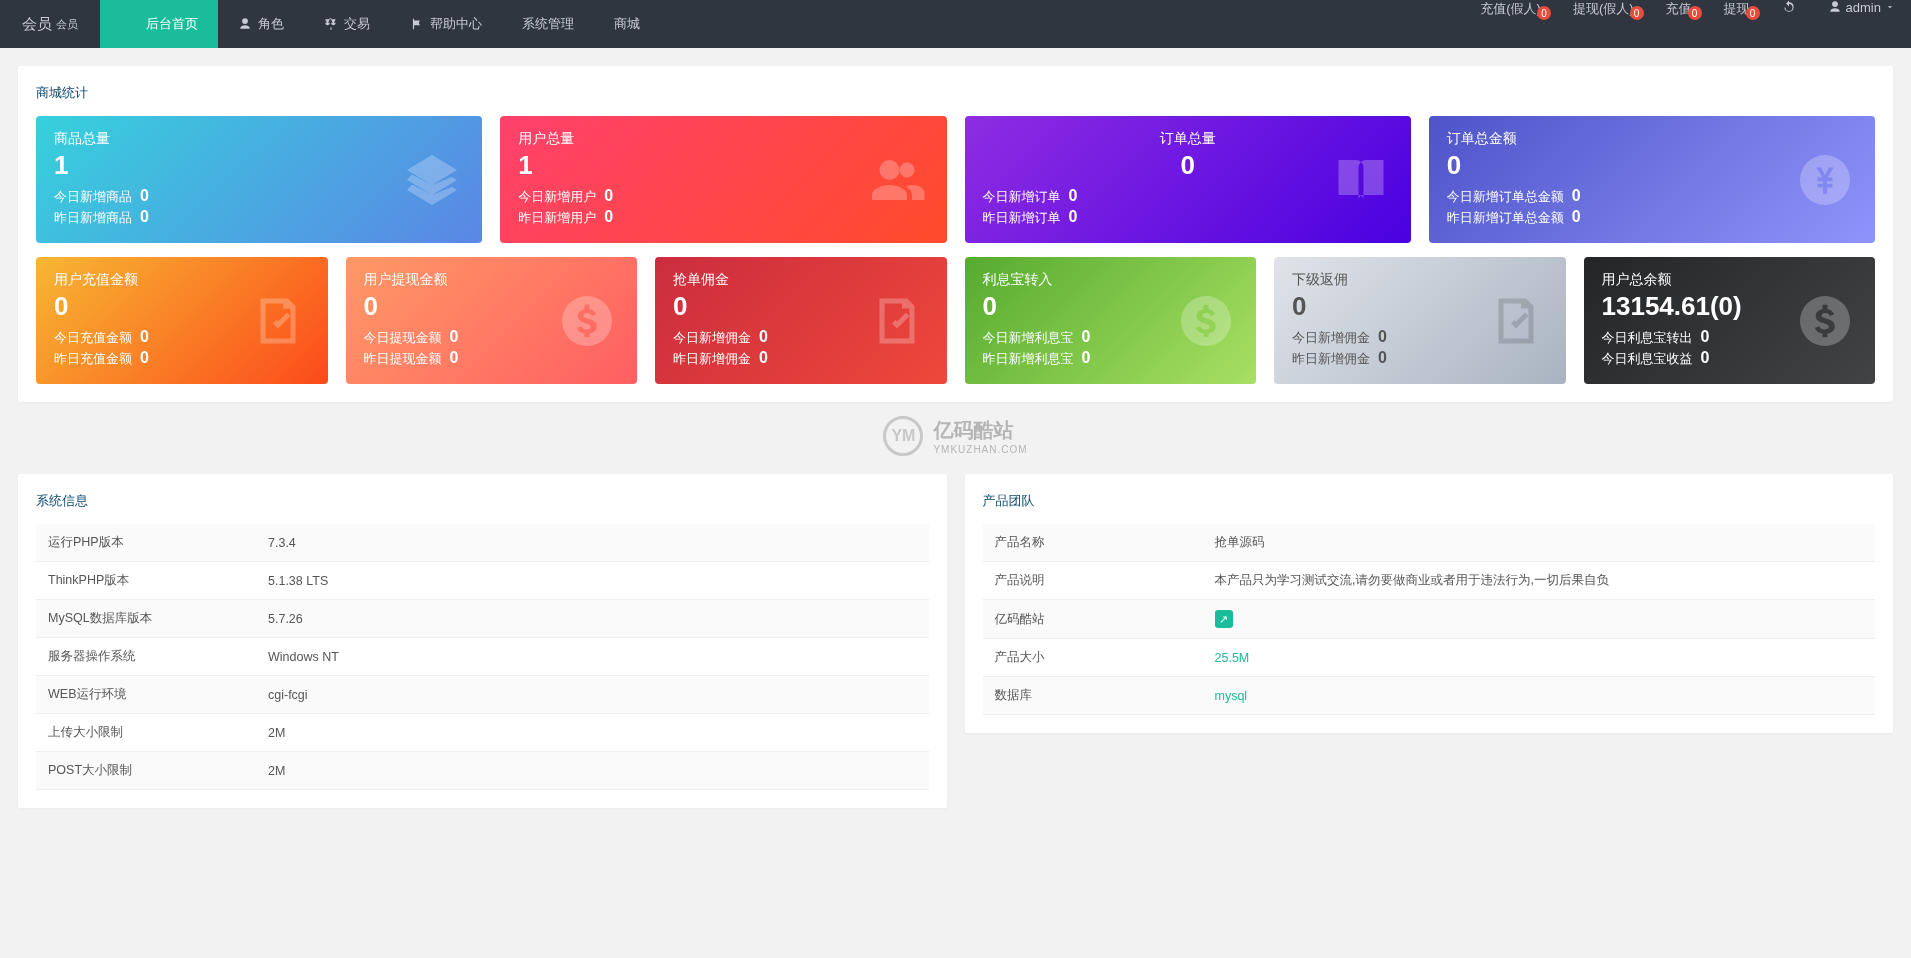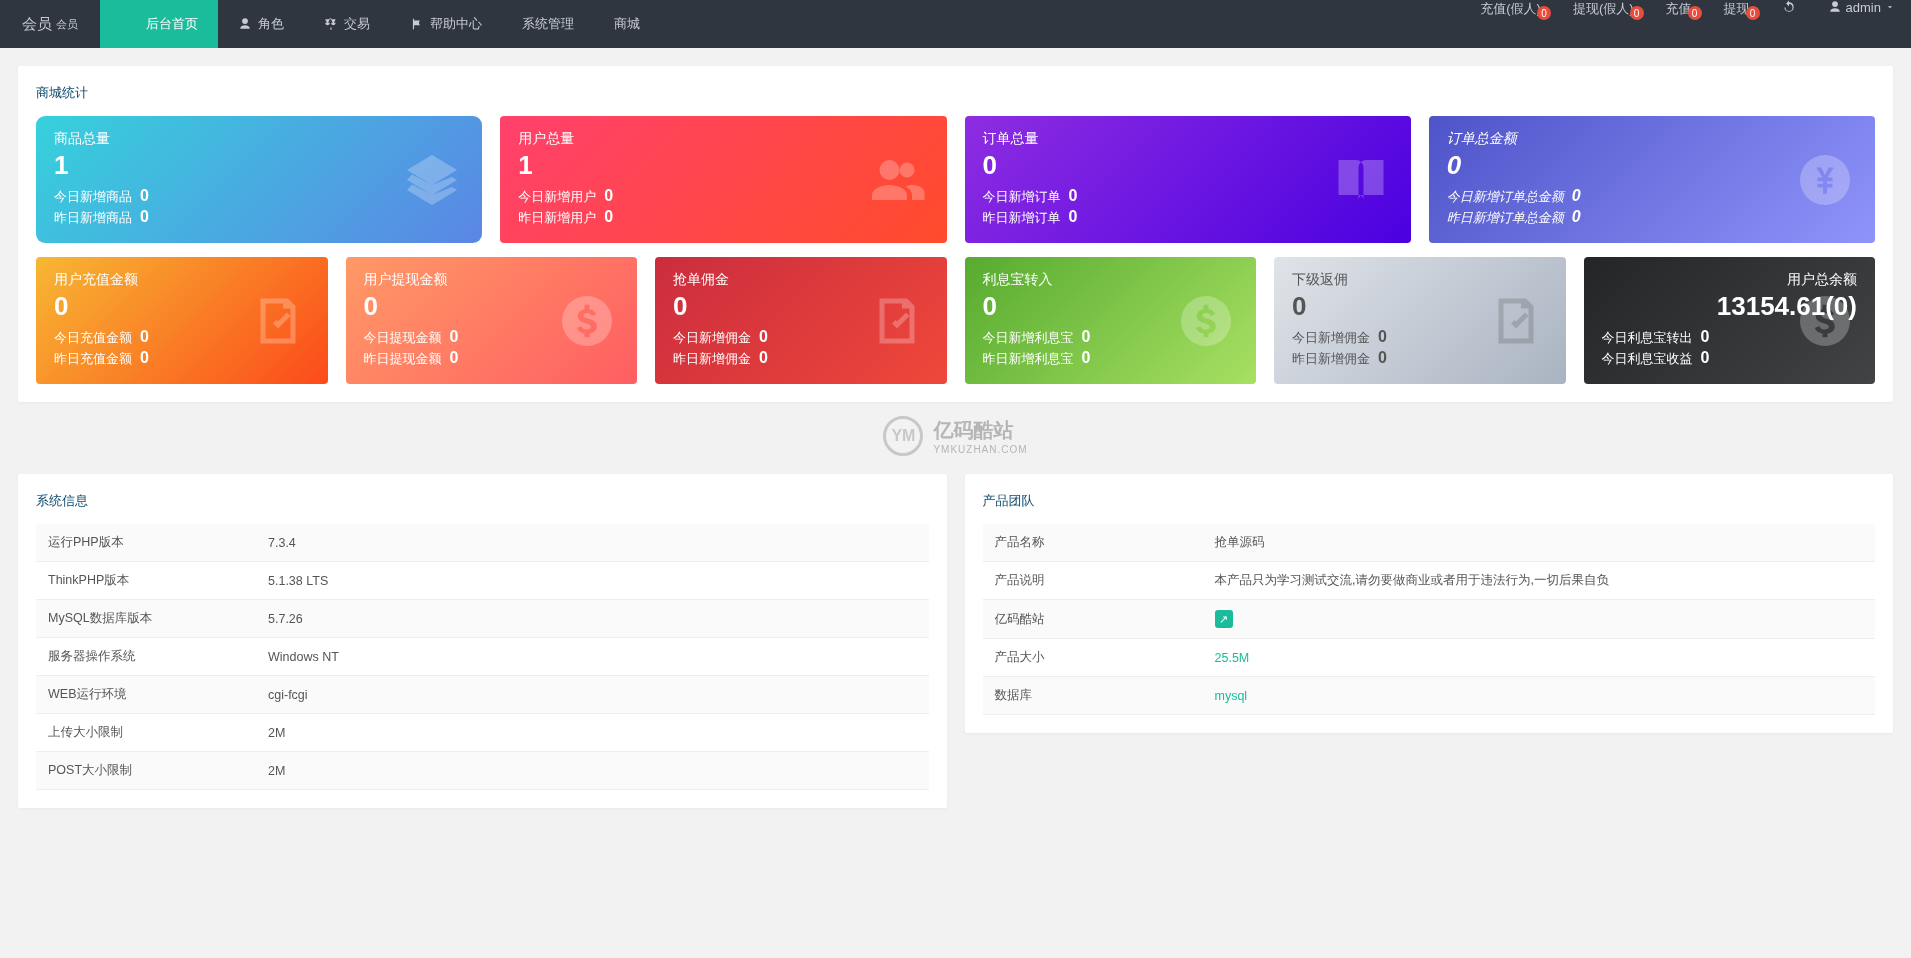"商品总量" .g-cyan { border-radius: 9px -> none }
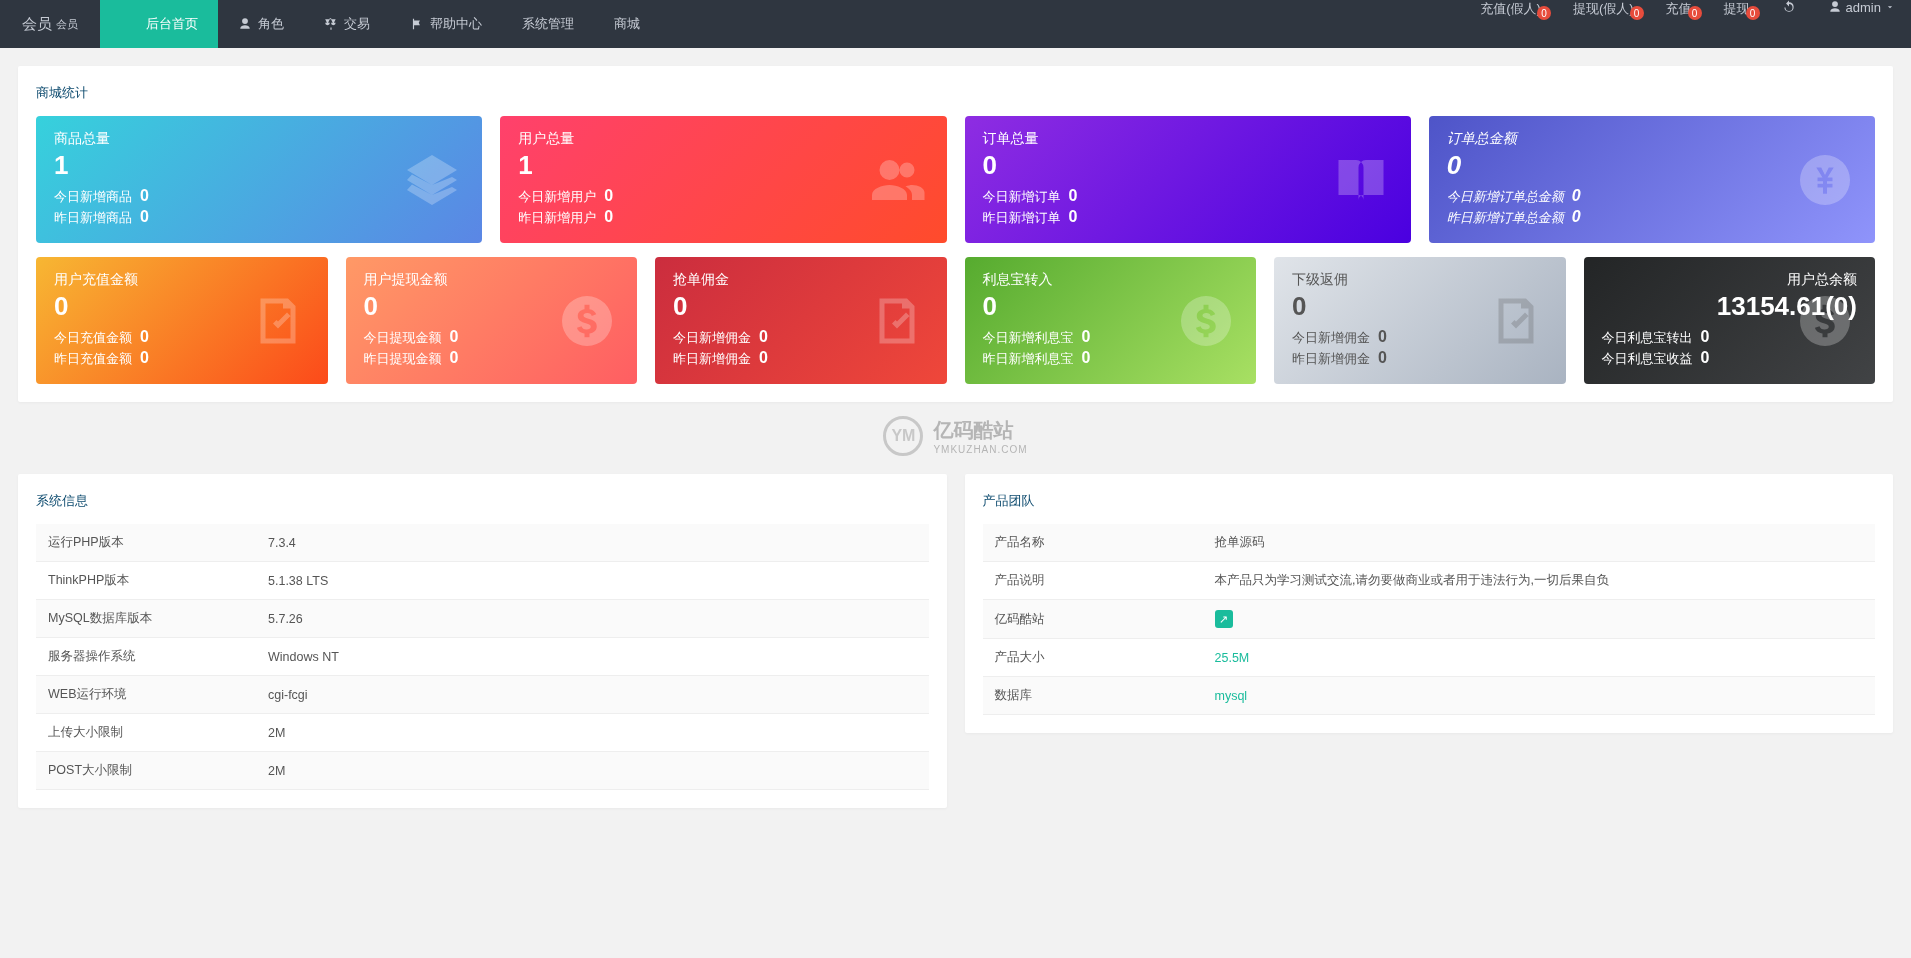"订单总量" .g-purple { text-align: none -> center }
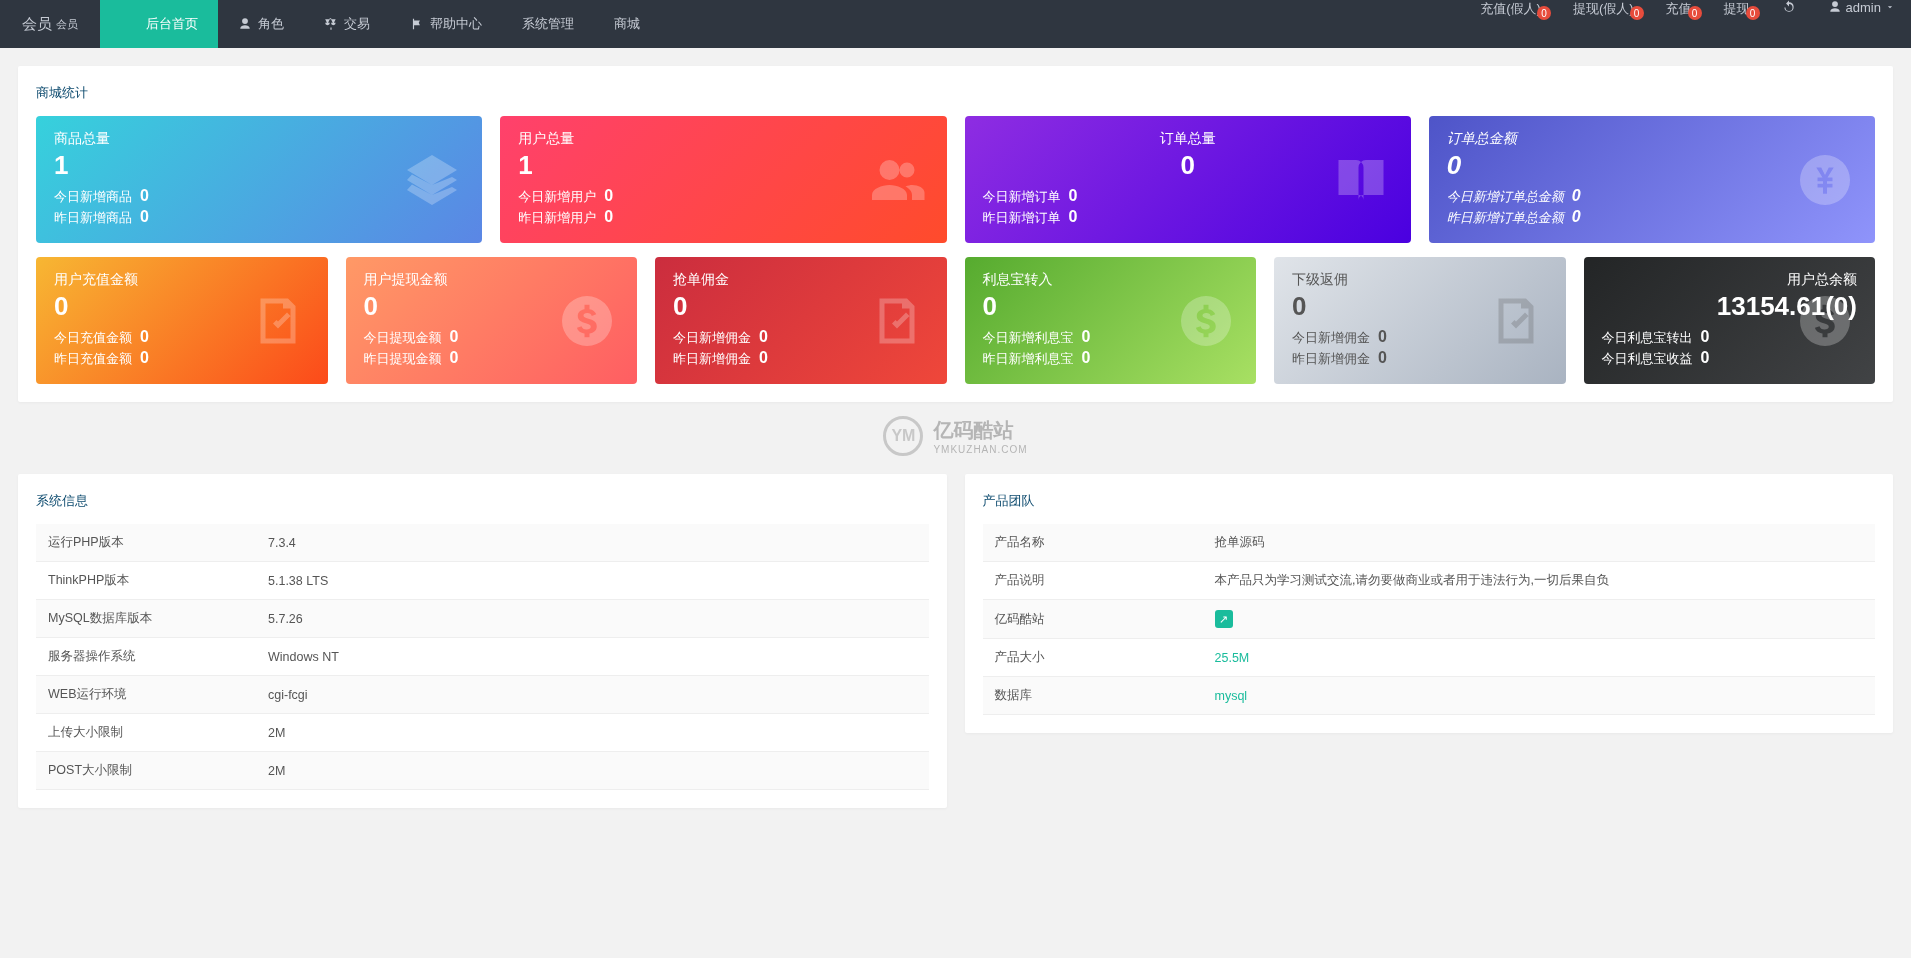"订单总金额" .g-blue { font-style: italic -> none }
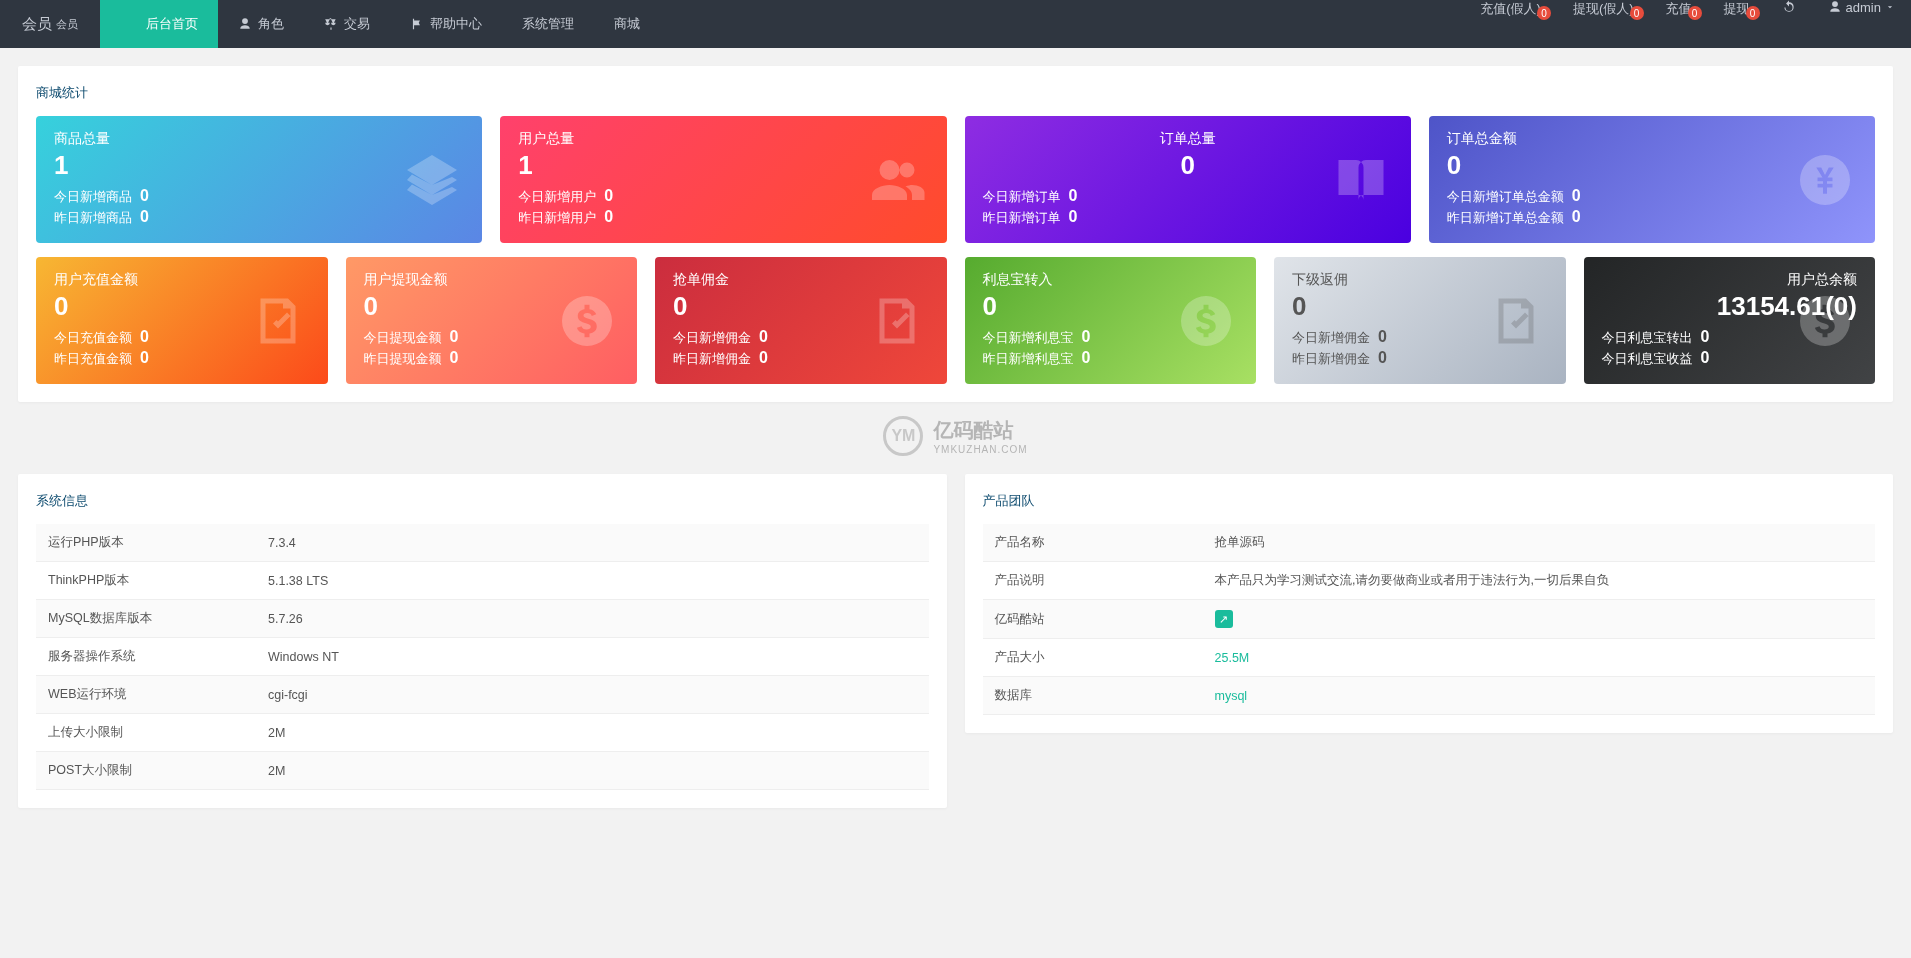"用户总余额" .g-dark { text-align: right -> none }
